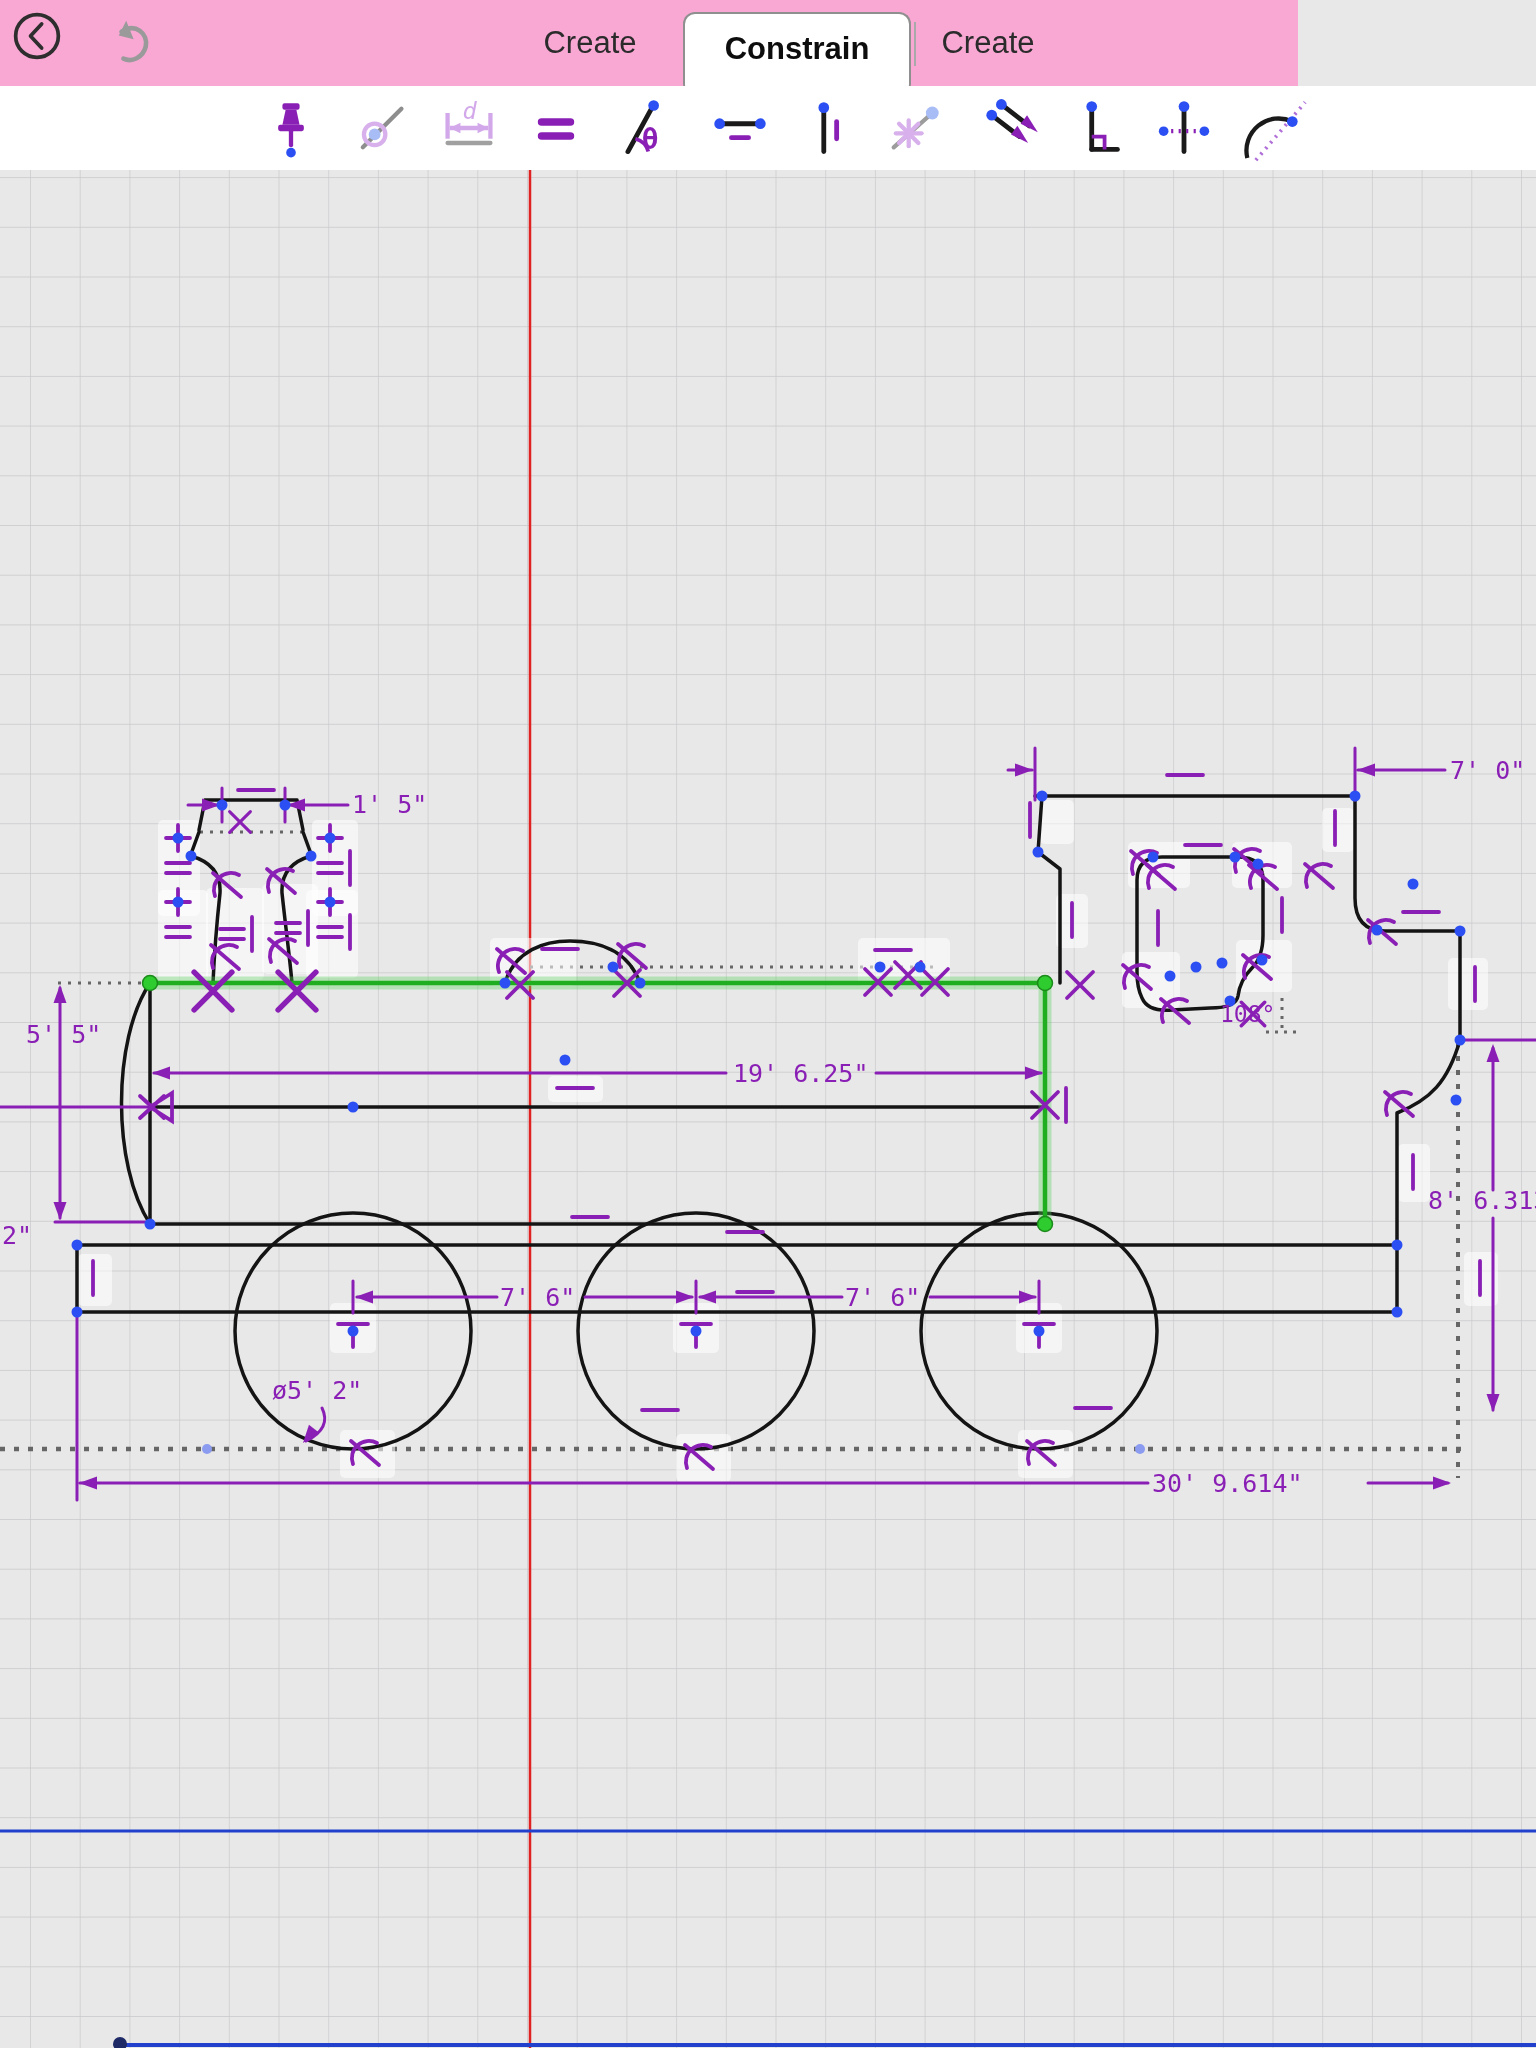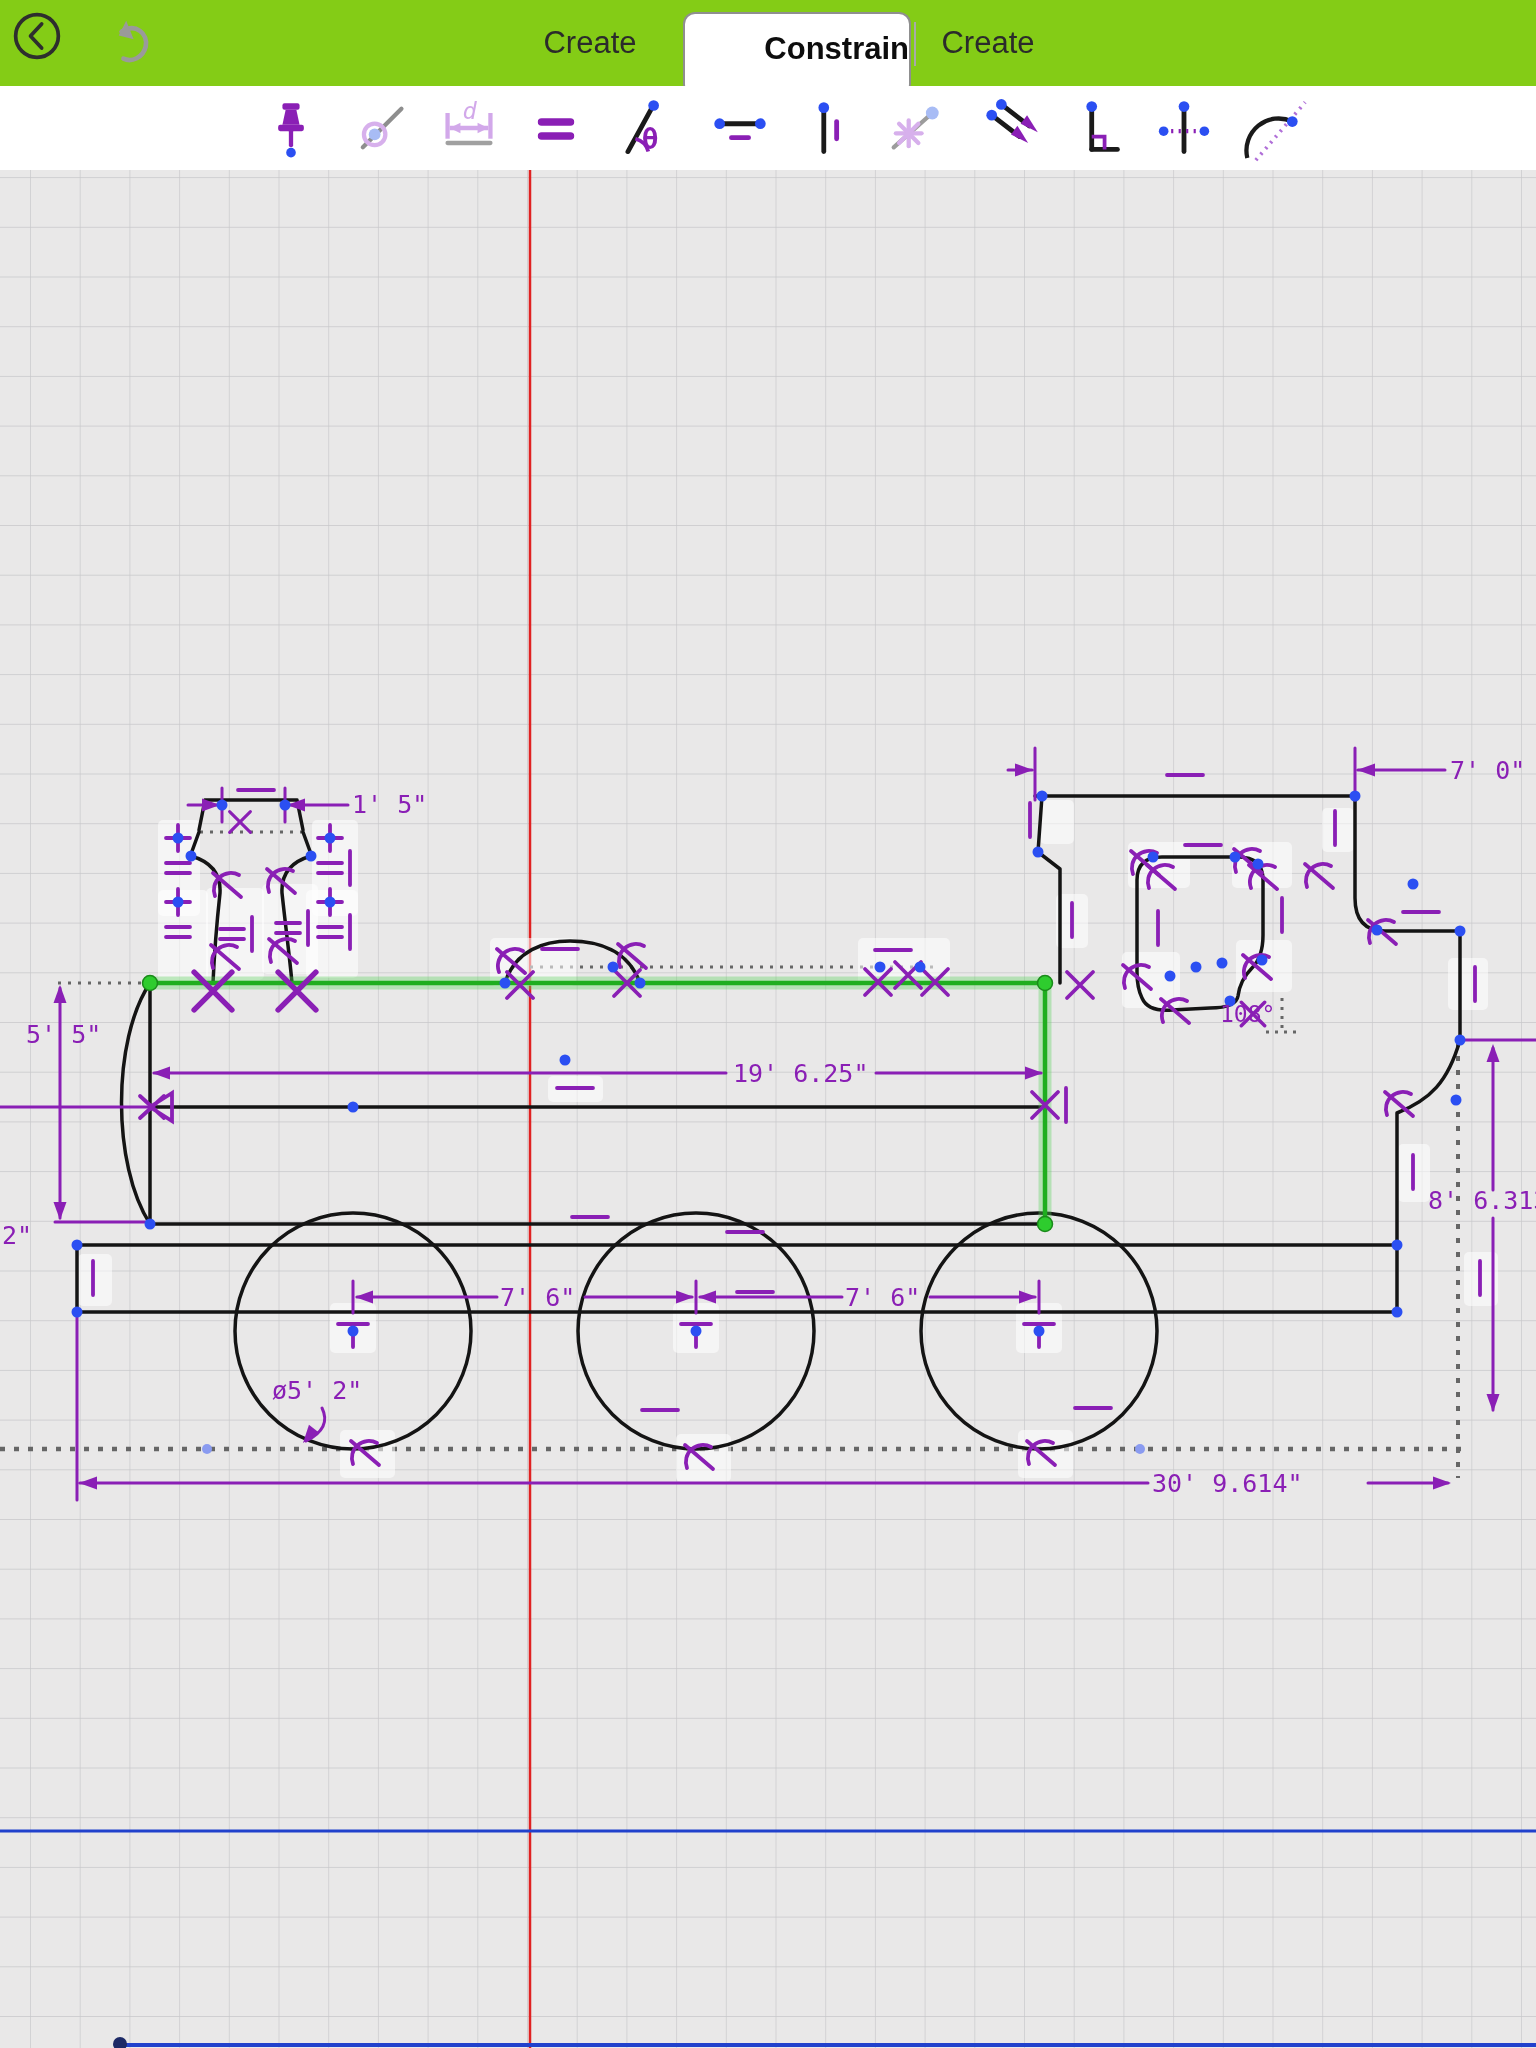"Create" .topbar { background: #84cc16 -> #f9a8d4; width: 1536px -> 1298px }
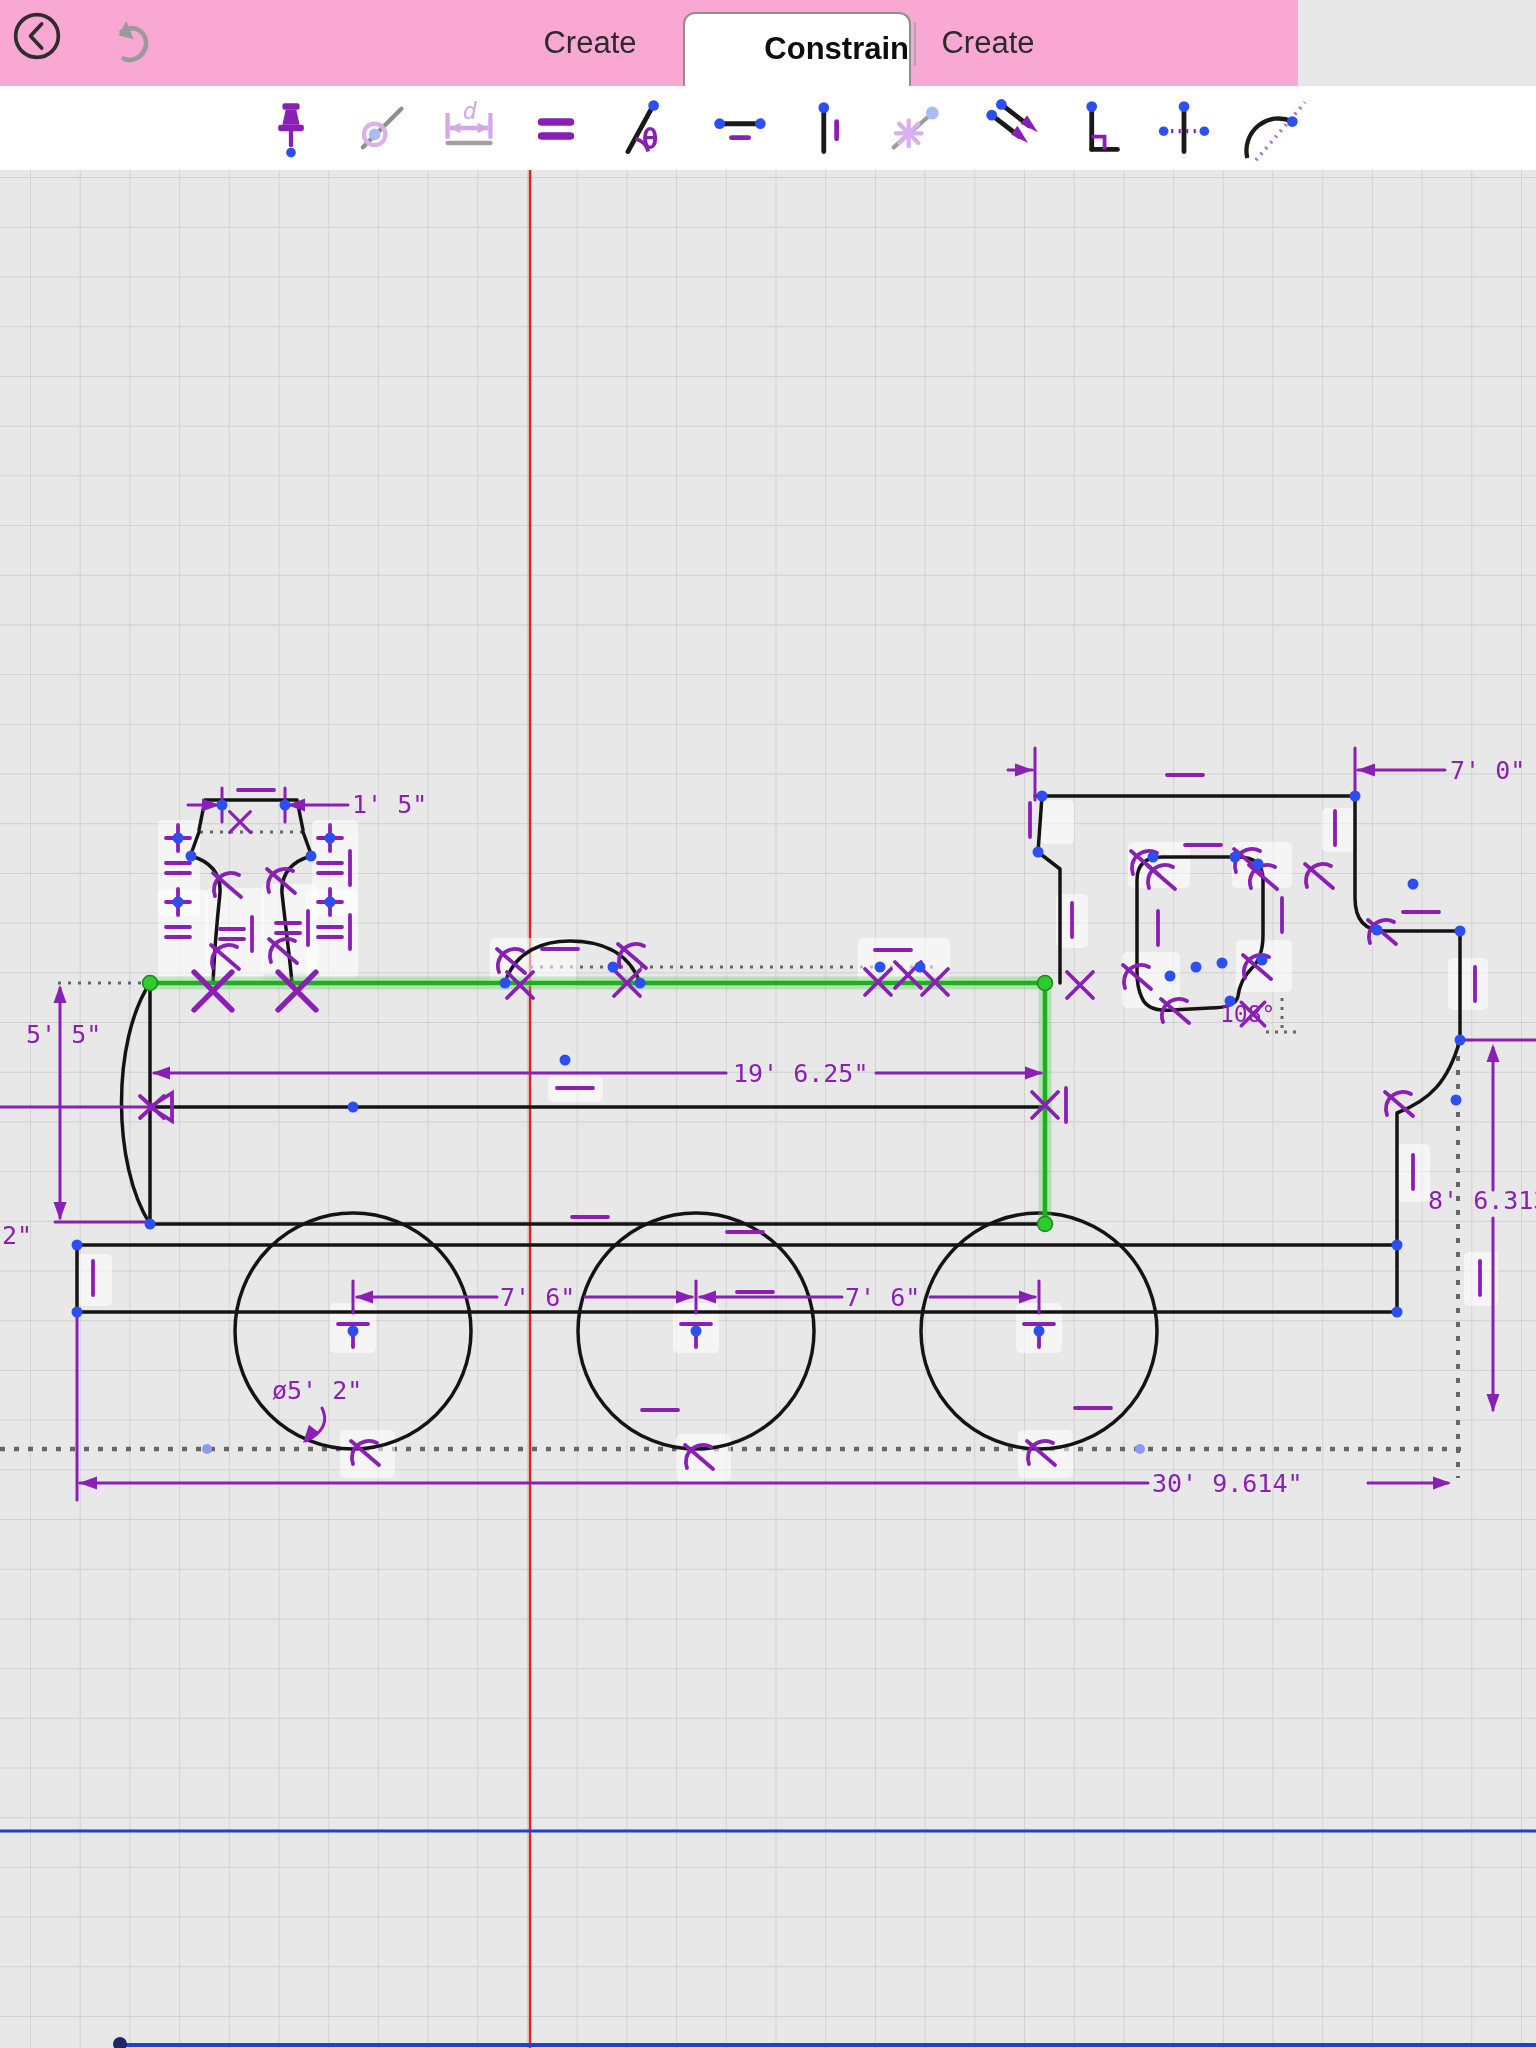"Constrain" .tabbox { text-align: right -> center }
